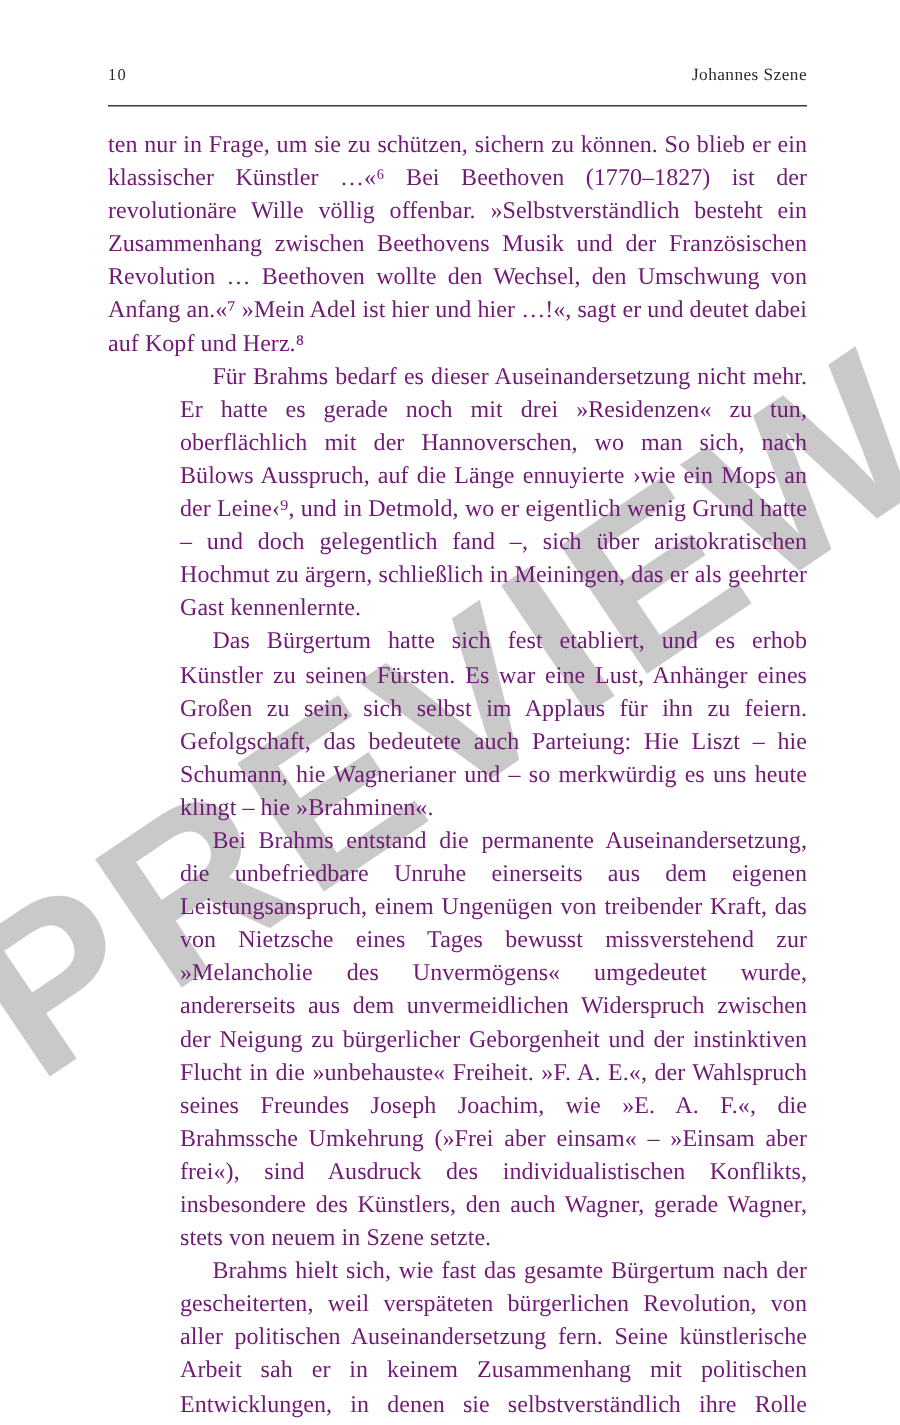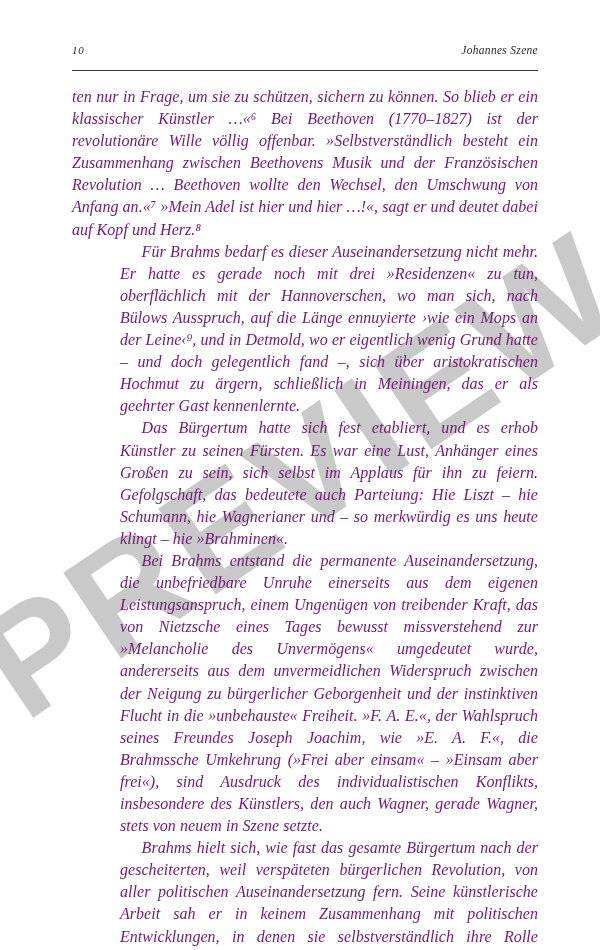"10" .content { font-style: italic -> none }
